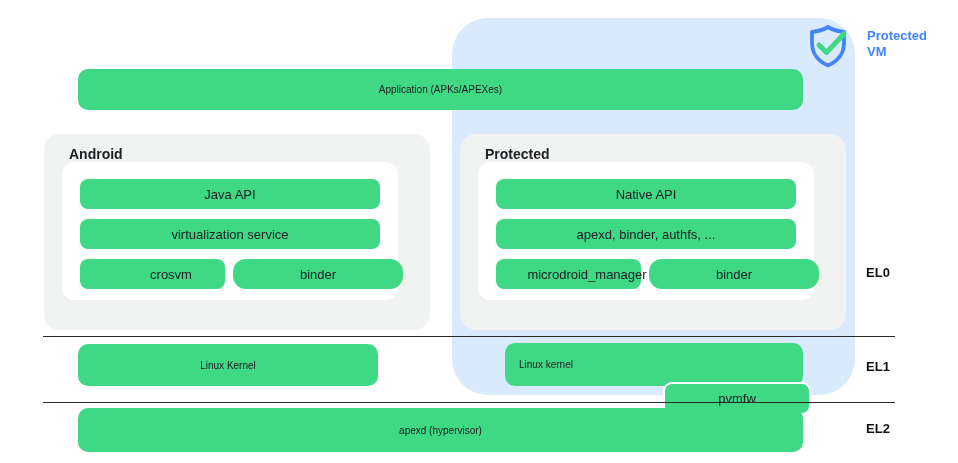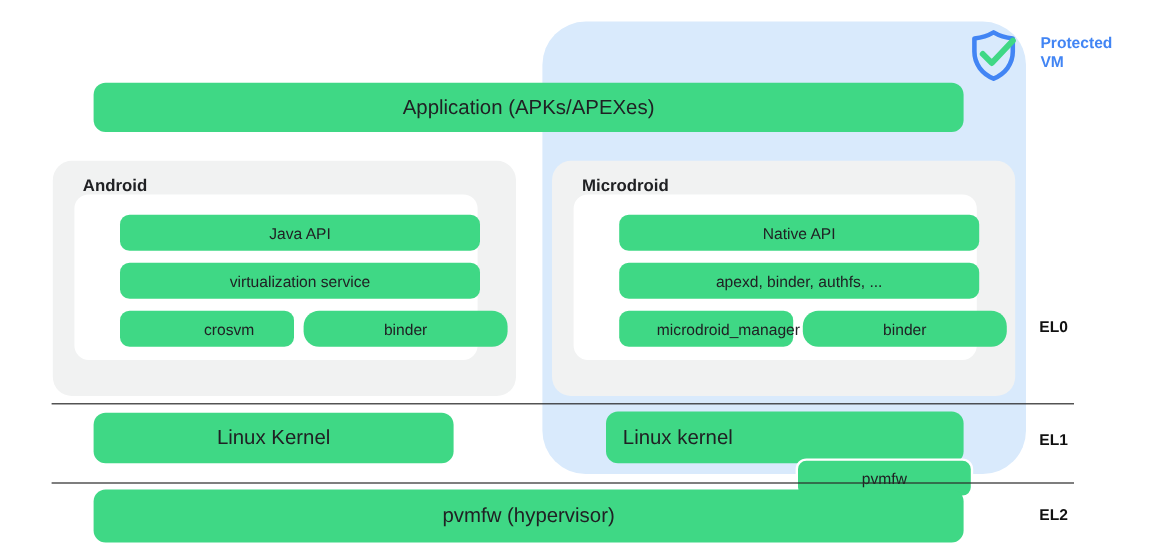"Application (APKs/APEXes)" .gbar.big { font-size: 17px -> 10px }
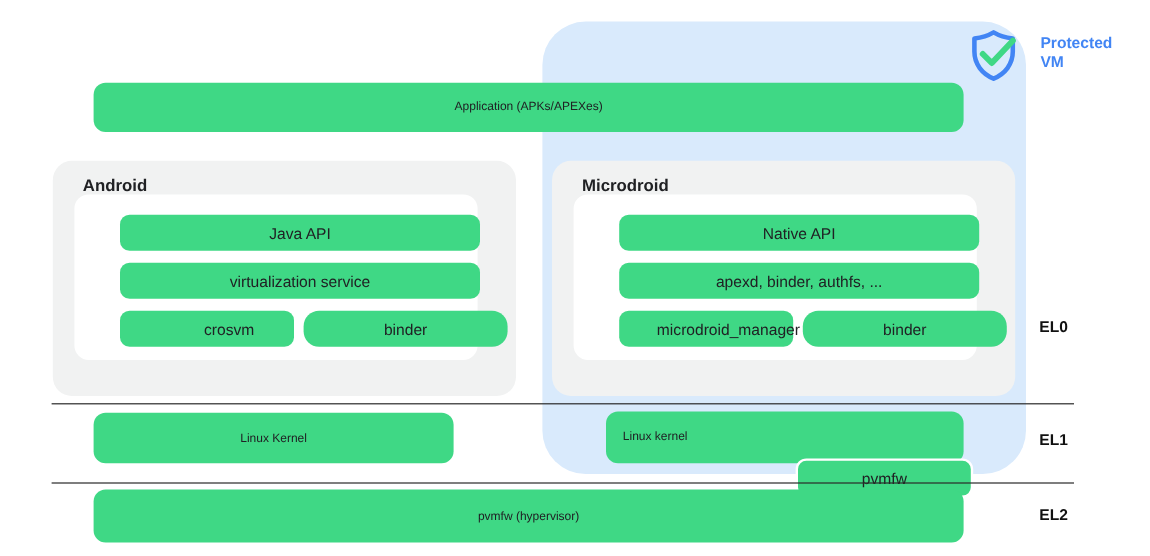"Microdroid" div.group-title { text: Microdroid -> Protected }
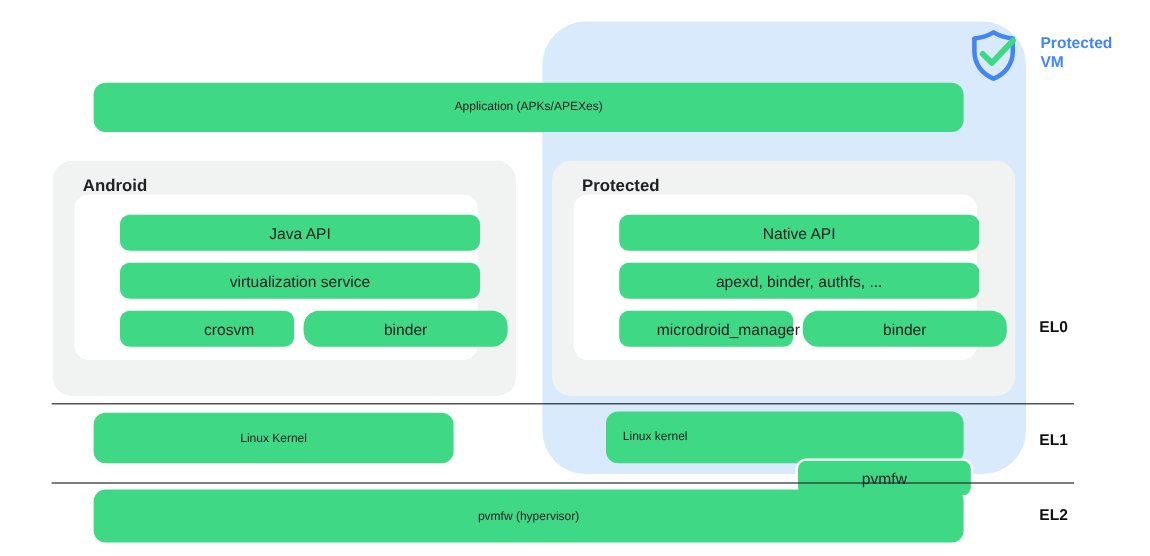"Java API" .inner-box .gbar { margin-left: 20px -> none }
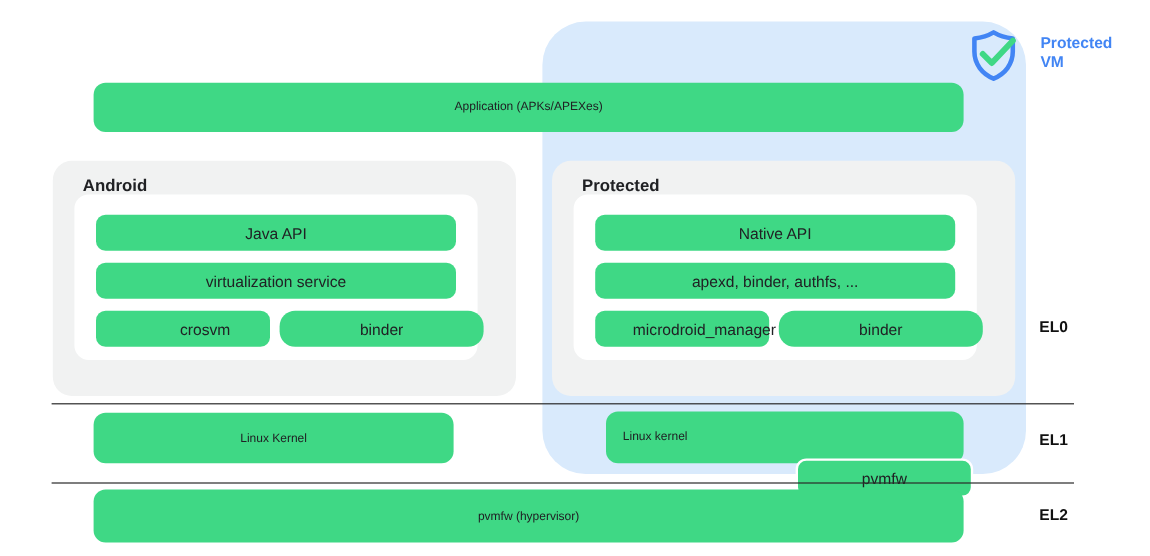"pvmfw (hypervisor)" div.gbar { text: pvmfw -> apexd }
